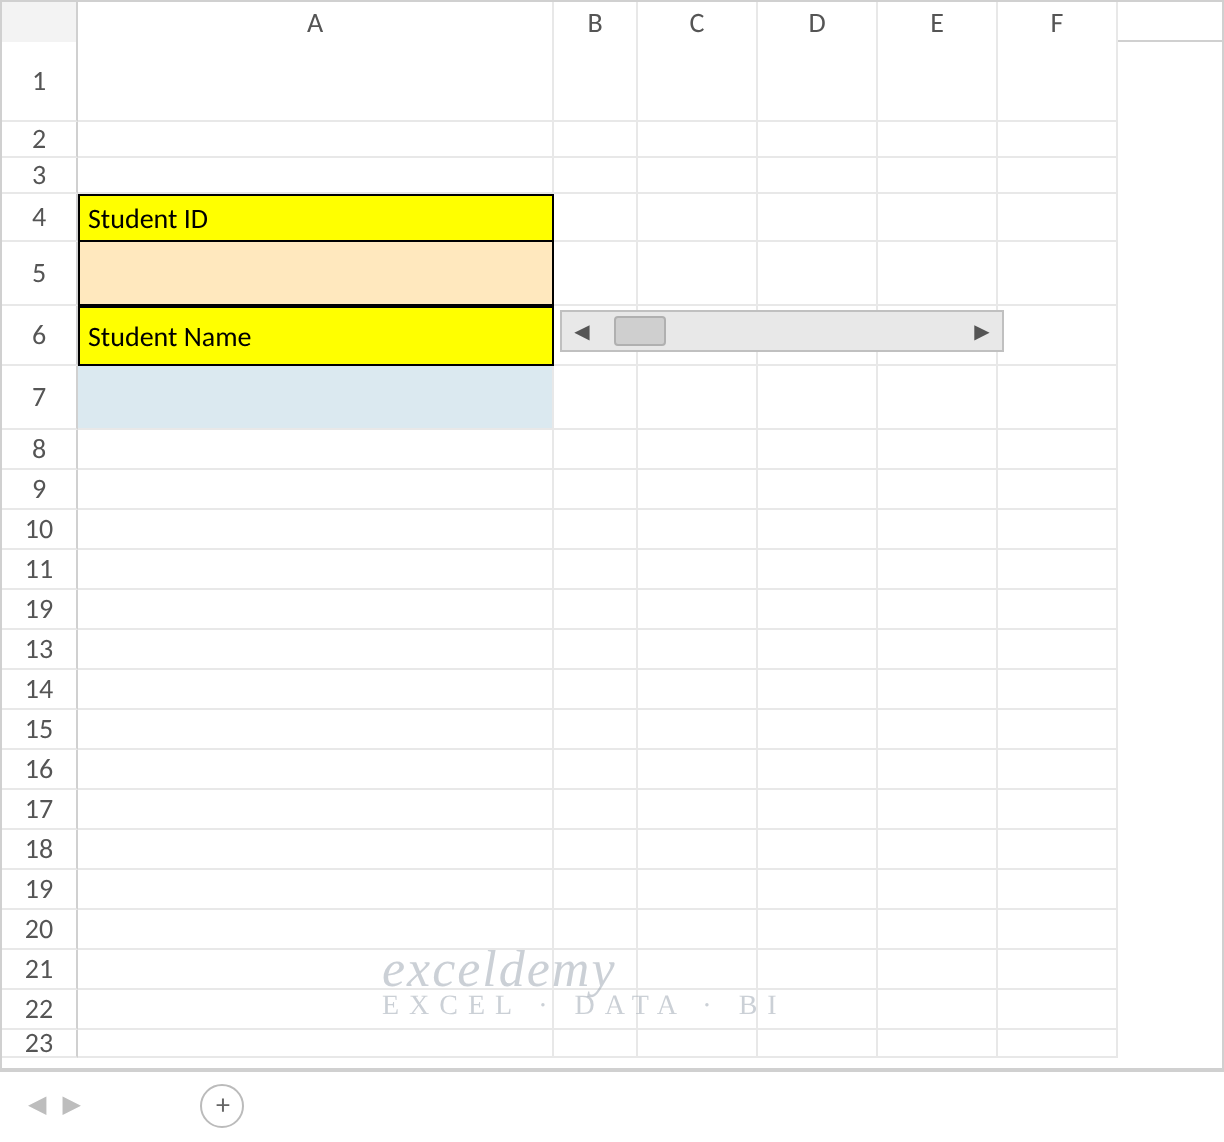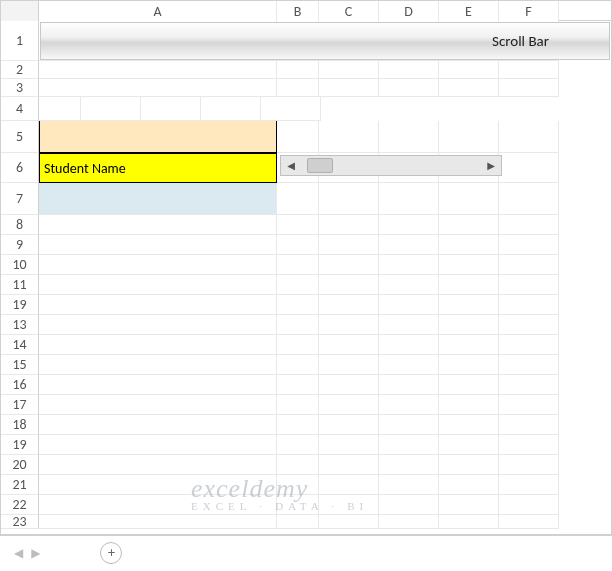"Scroll Bar" div.title-object { html: <div> <span>Scroll Bar</span> </div> -> none }
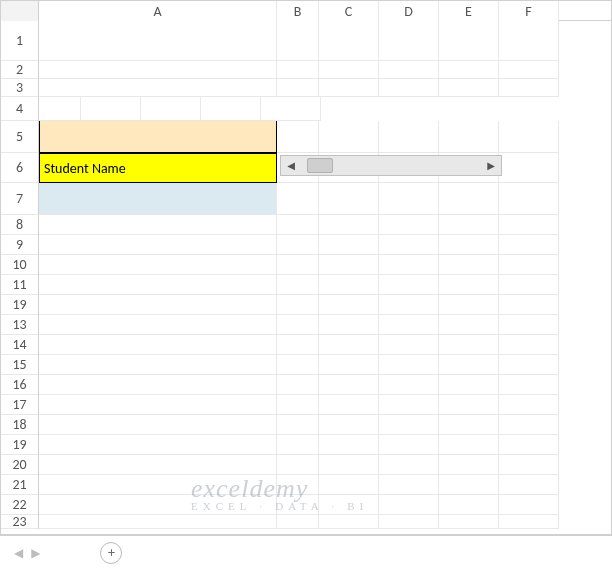"Student ID" div.cell { html: none -> <div>Student ID</div> }
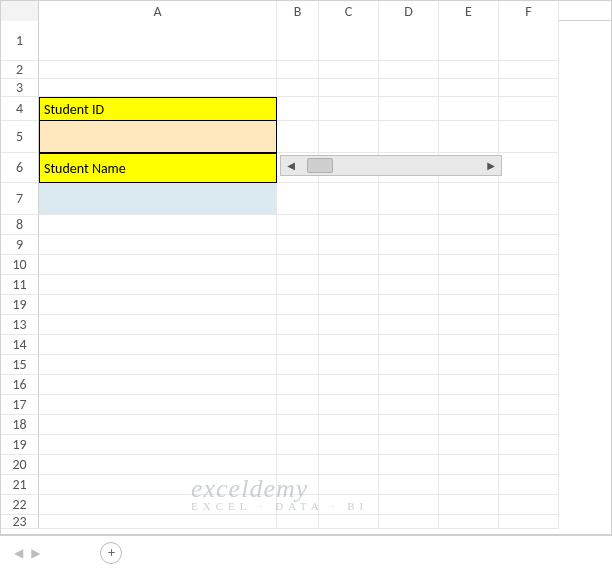"EXCEL · DATA · BI" .watermark .sub { font-size: 11px -> 14px }
